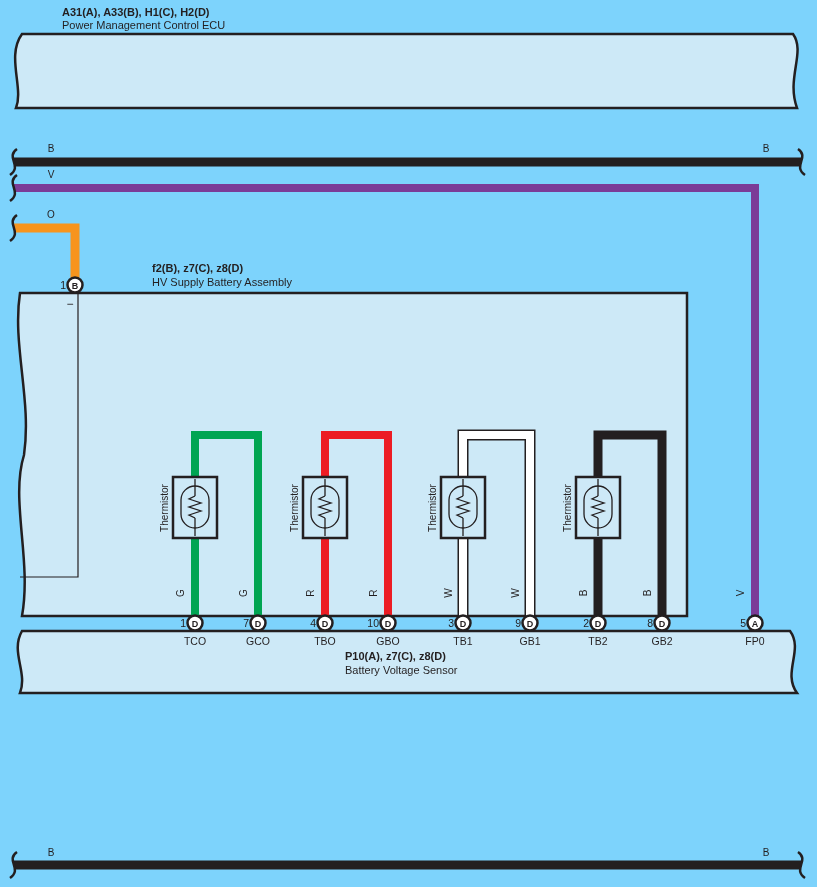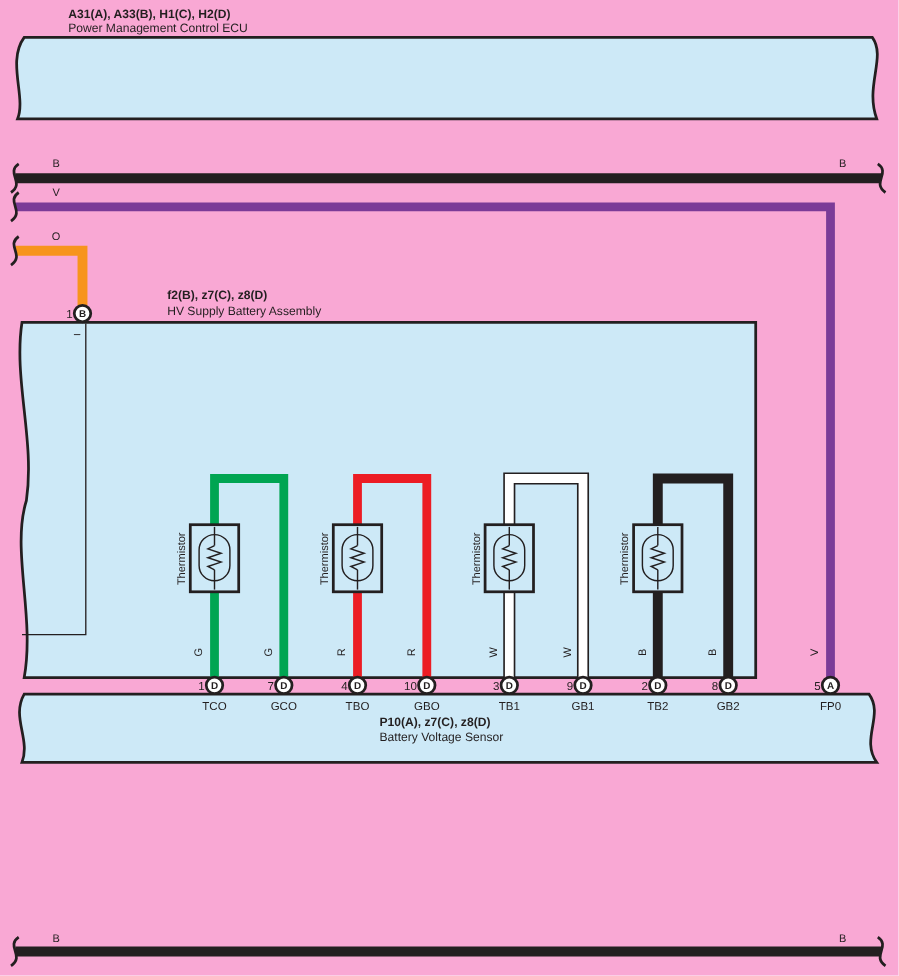"A31(A), A33(B), H1(C), H2(D)" #stage { background: #f9a8d4 -> #7dd3fc }
